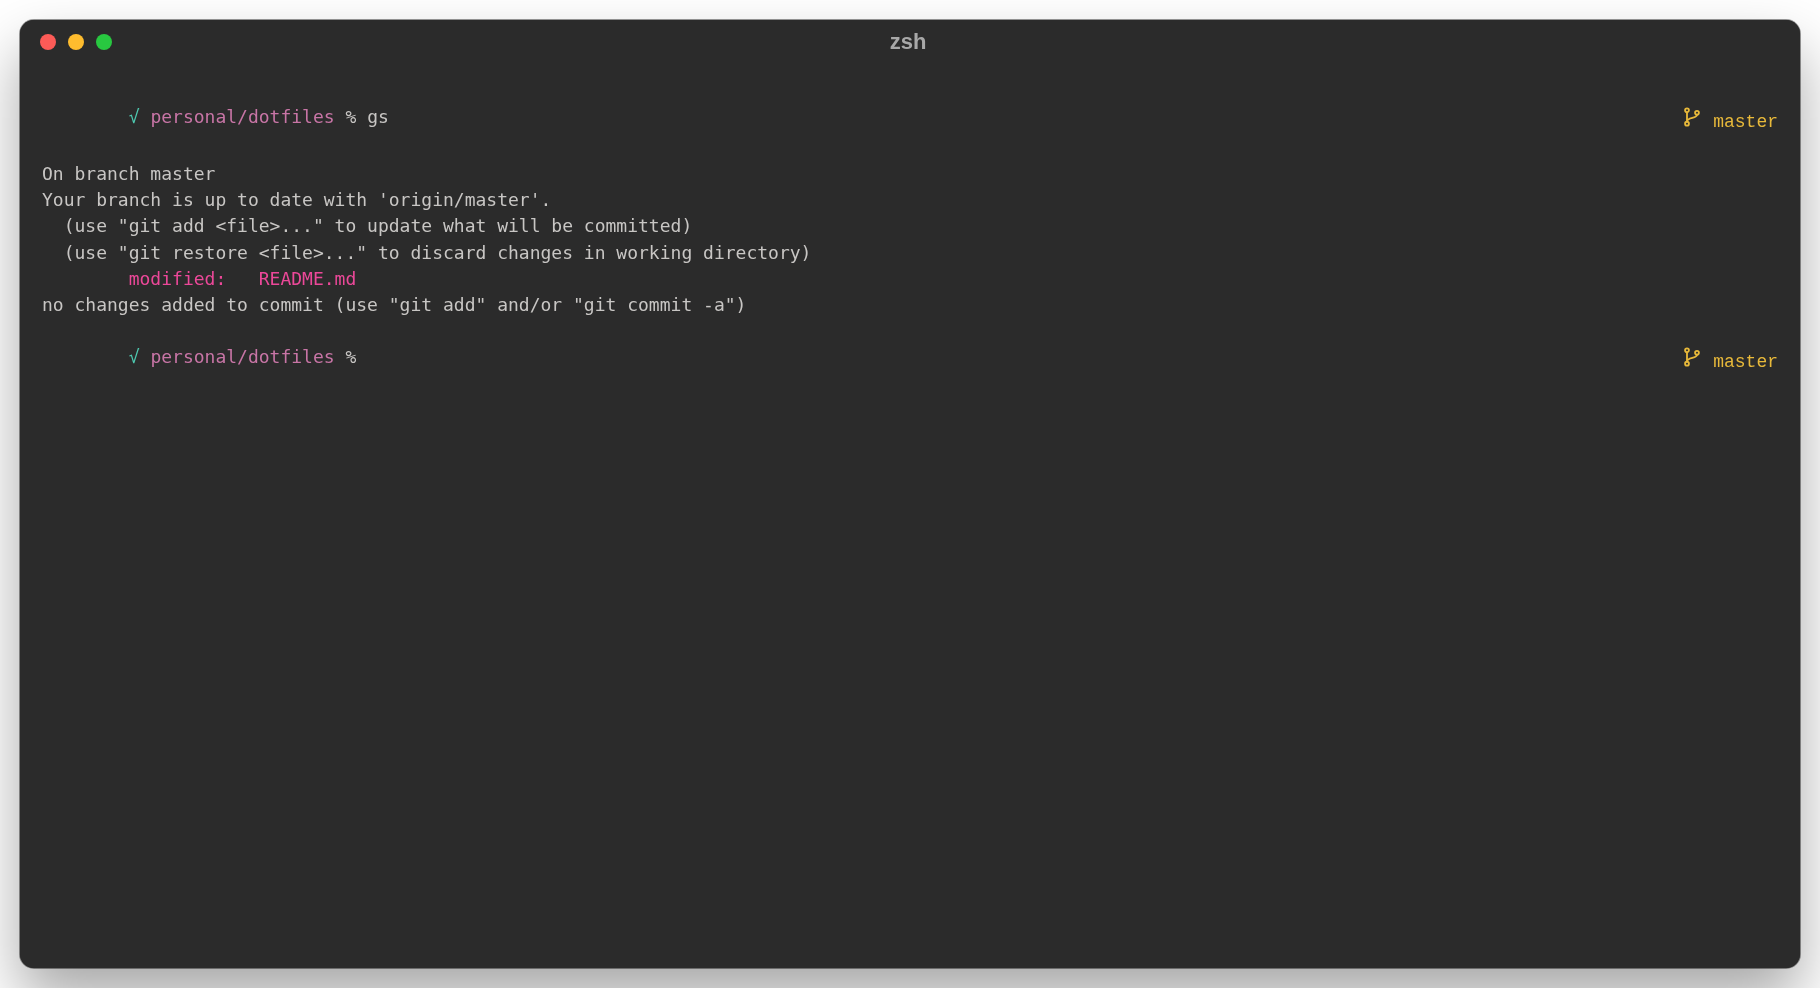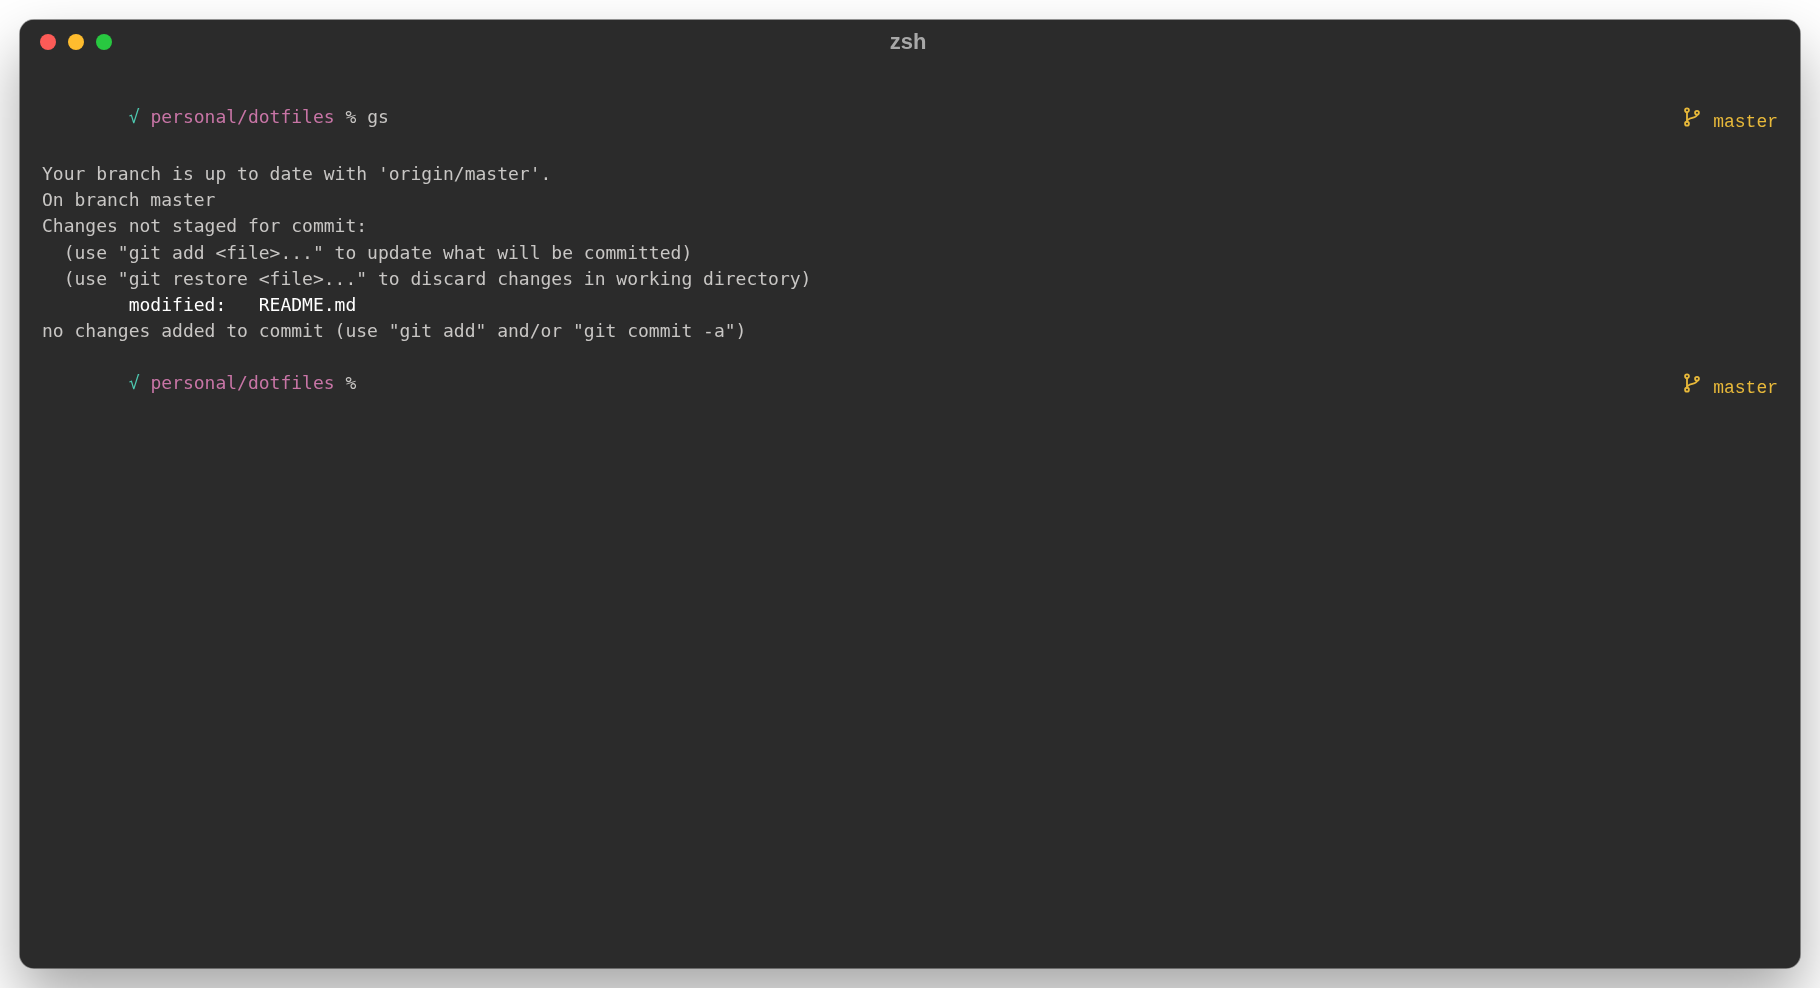"Your branch is up to" div.line { order: before "On branch master" -> after "On branch master" }
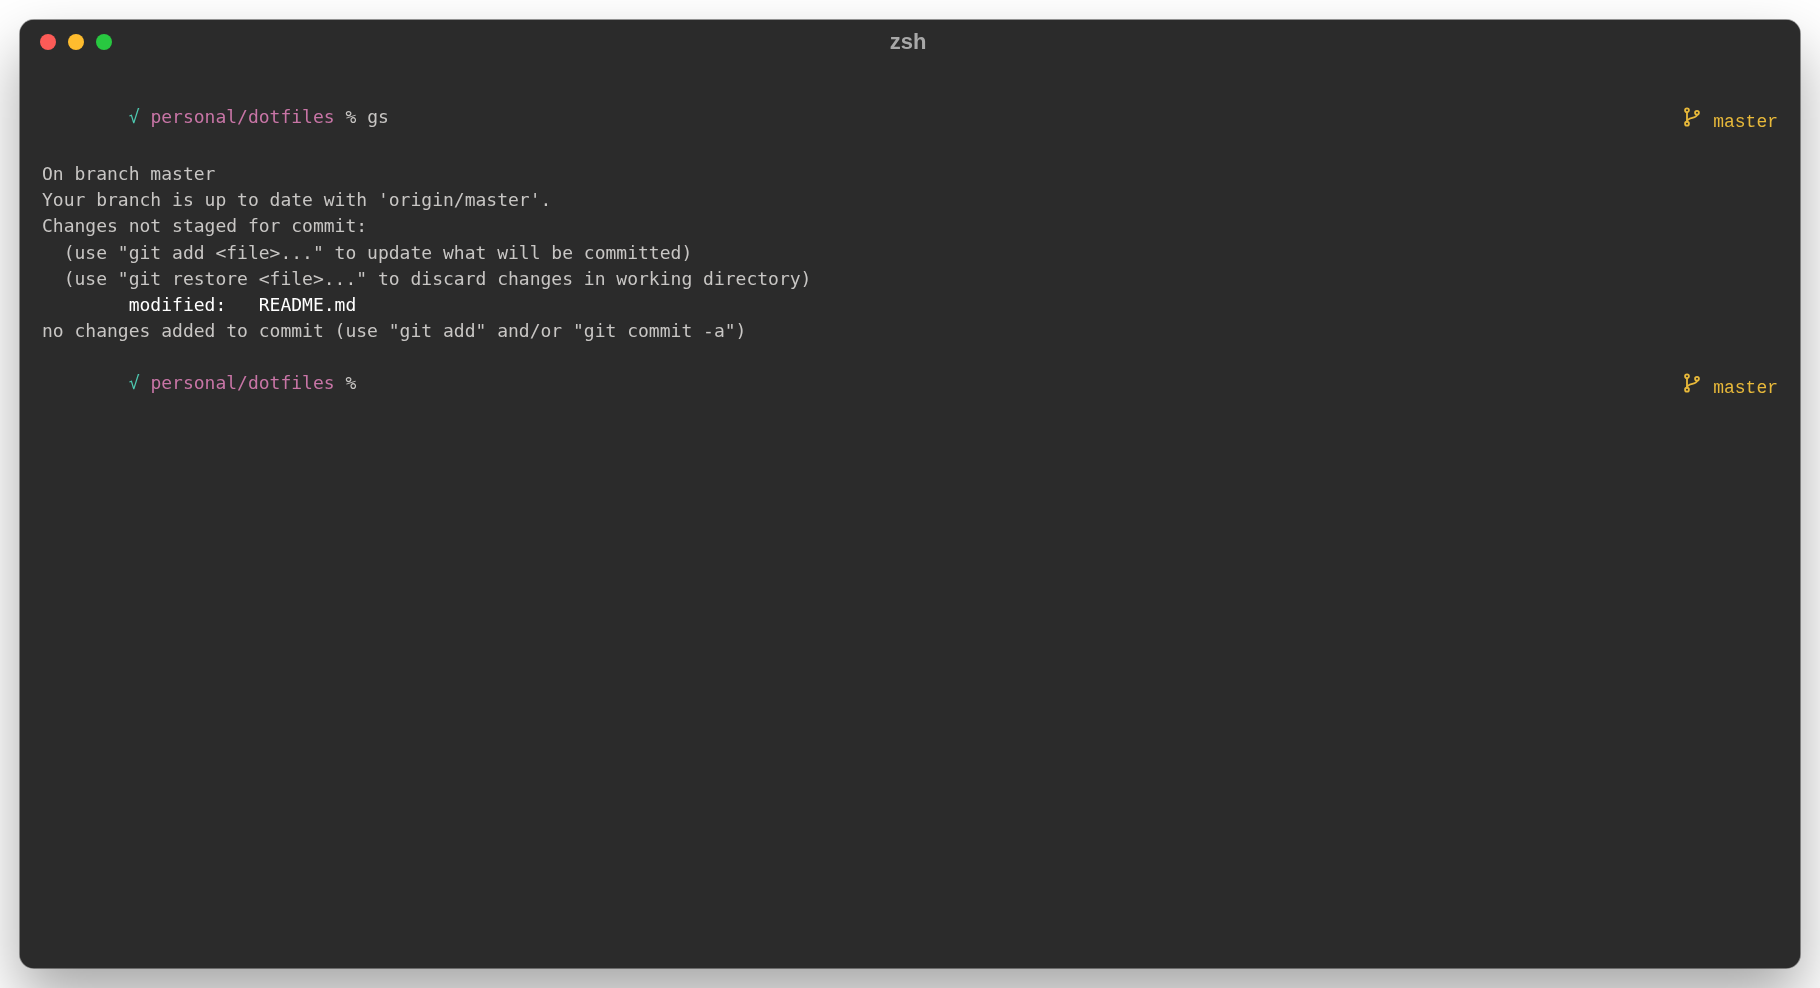"Changes not staged for commit:" div.line { html: <div><span>Changes not staged for commit:</span></div> -> none }
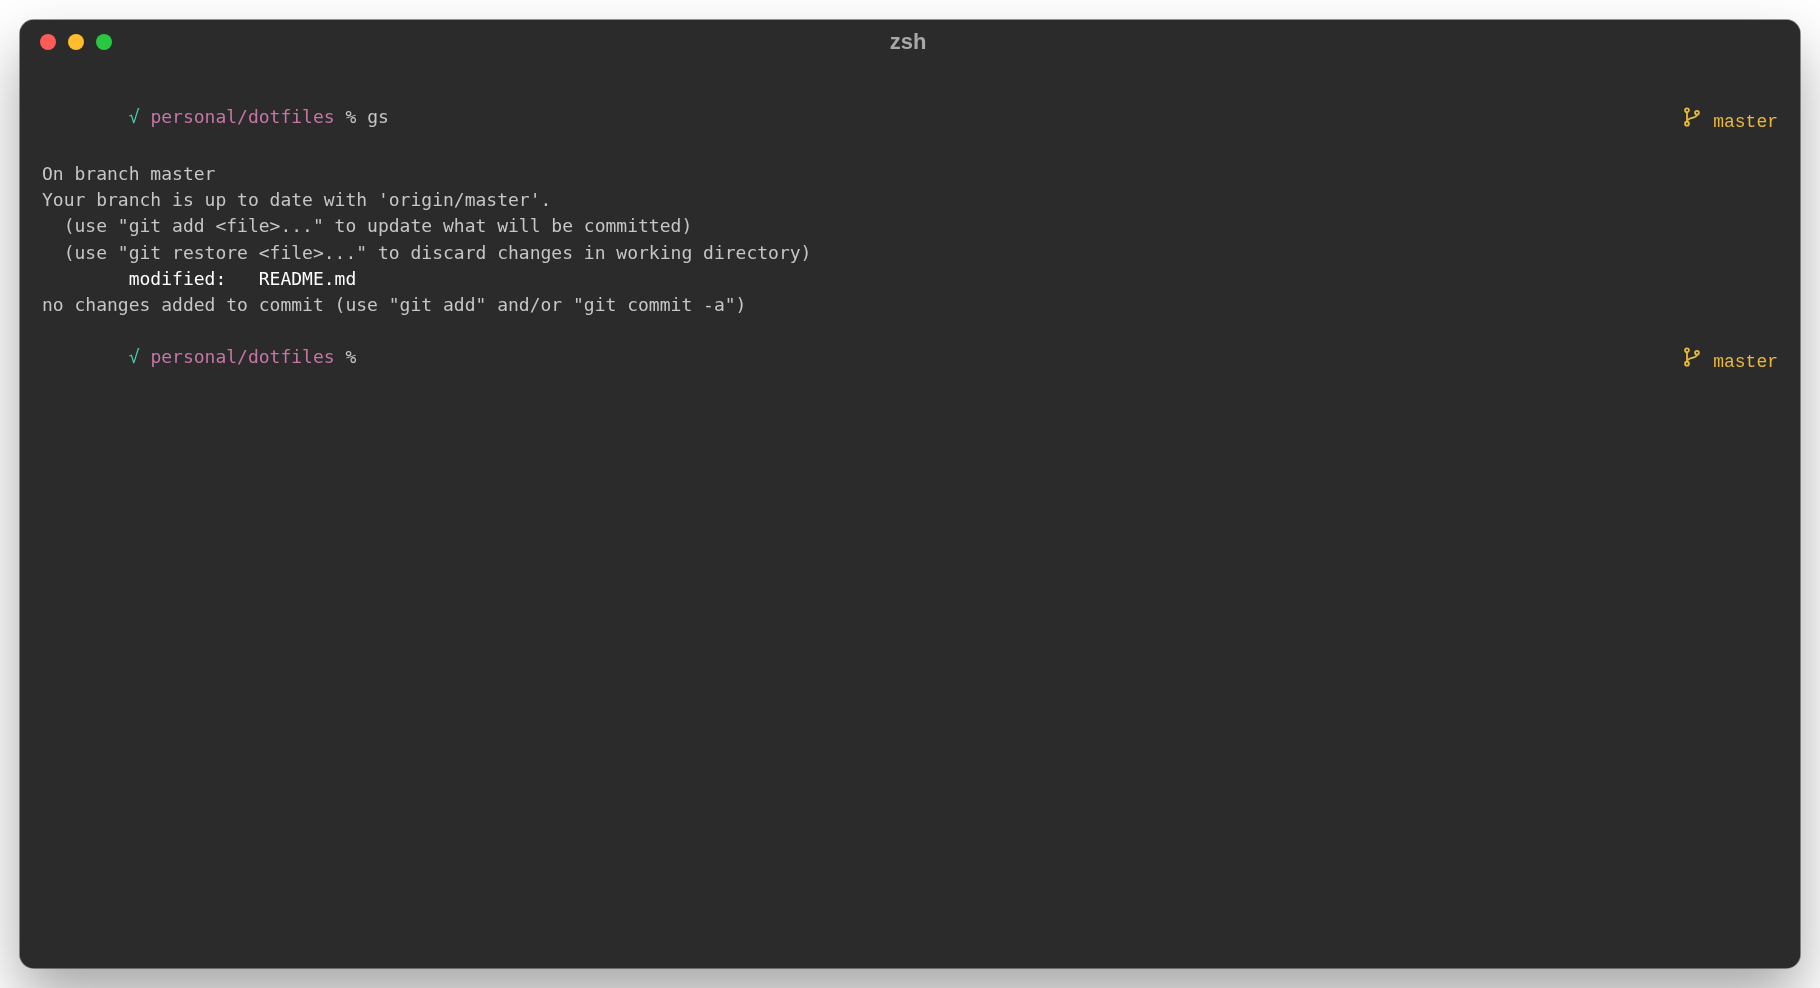"modified: README.md" .olive { color: #ffffff -> #ec4899 }
